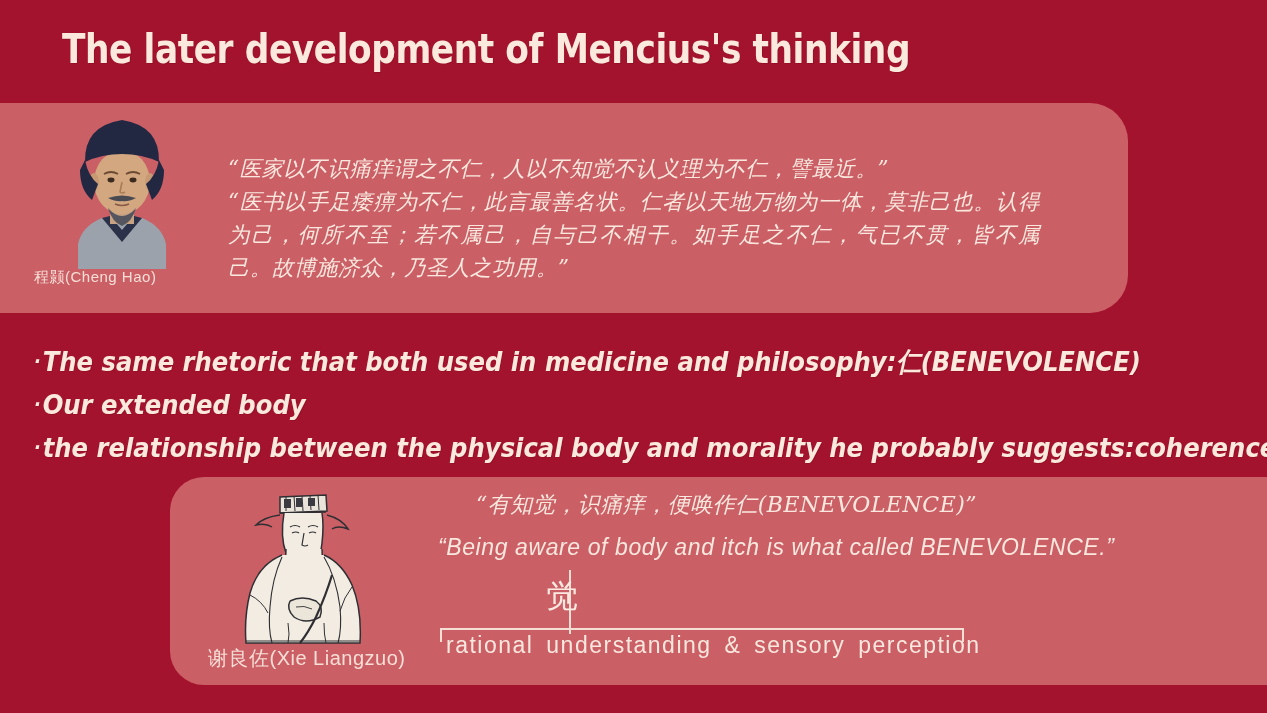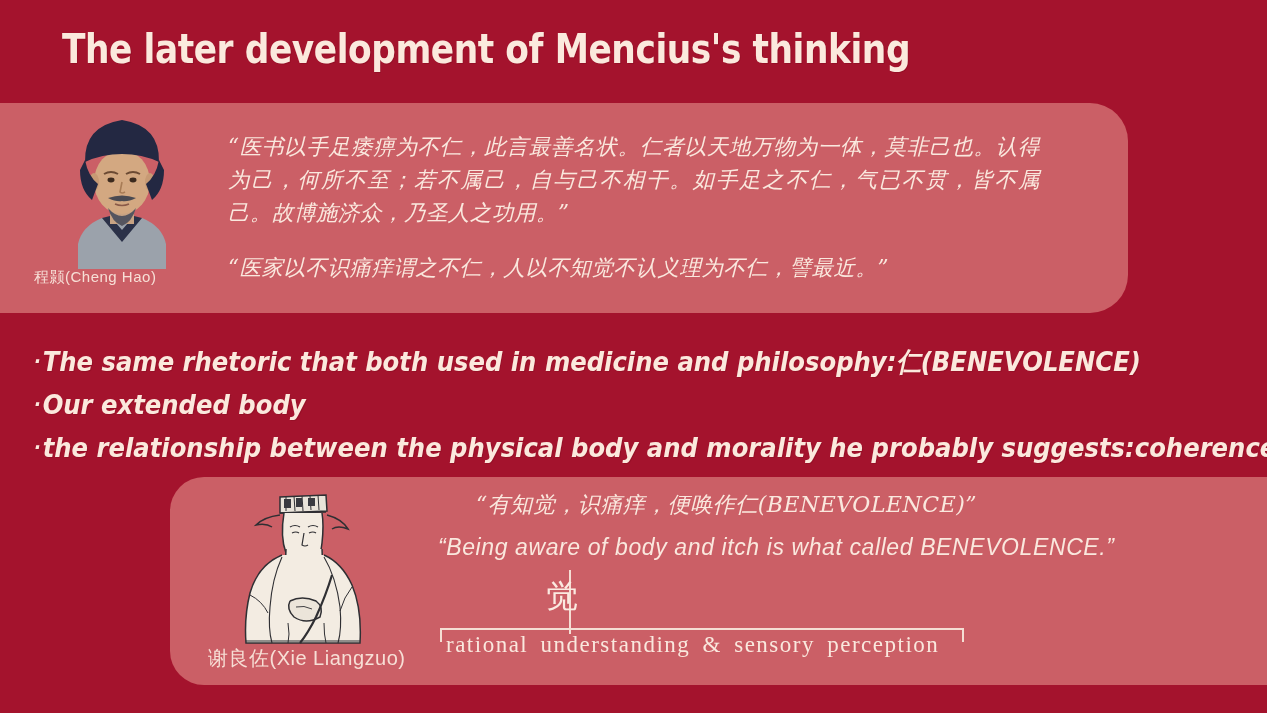"“医书以手足痿痹为不仁，此言最善名状。仁者以天地万物为一体，莫非己也。认得为己，" div.quote-cn { order: before "“医家以不识痛痒谓之不仁，人以不知觉不认义理为不仁，譬最近。”" -> after "“医家以不识痛痒谓之不仁，人以不知觉不认义理为不仁，譬最近。”" }
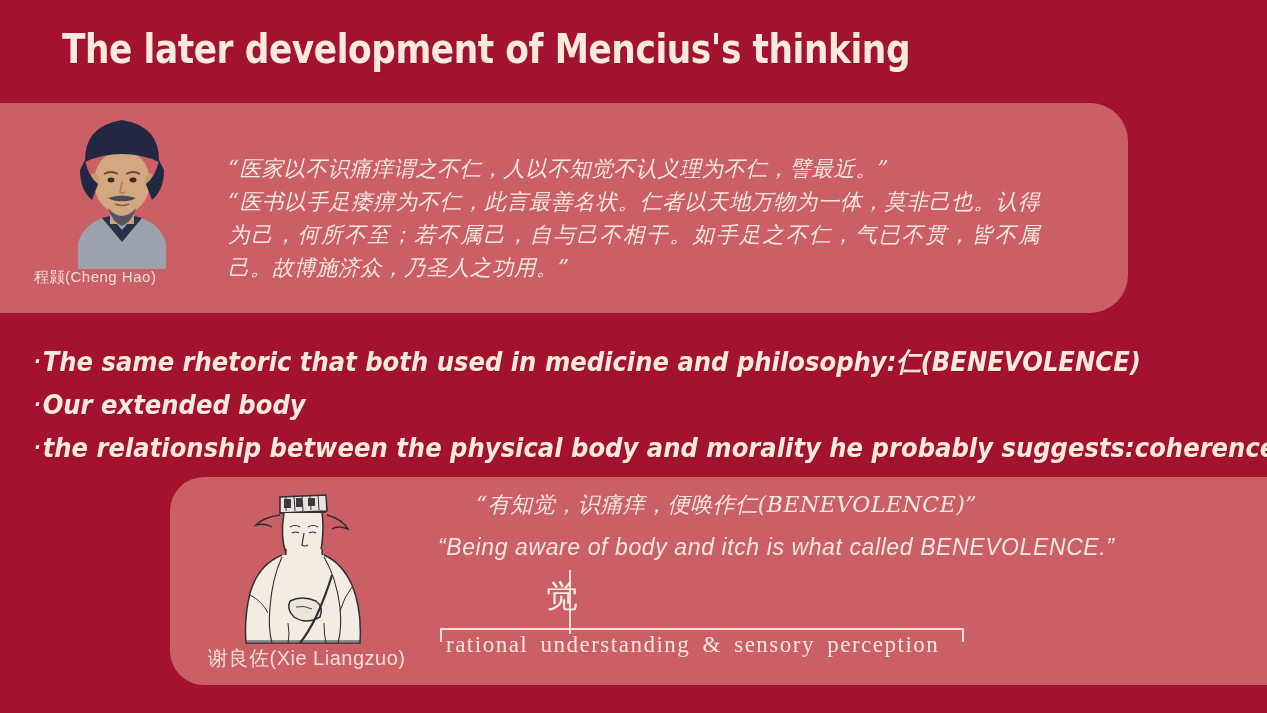"rational understanding & sensory" .diagram-gloss { font-family: Liberation Serif, serif -> Liberation Sans, sans-serif }
